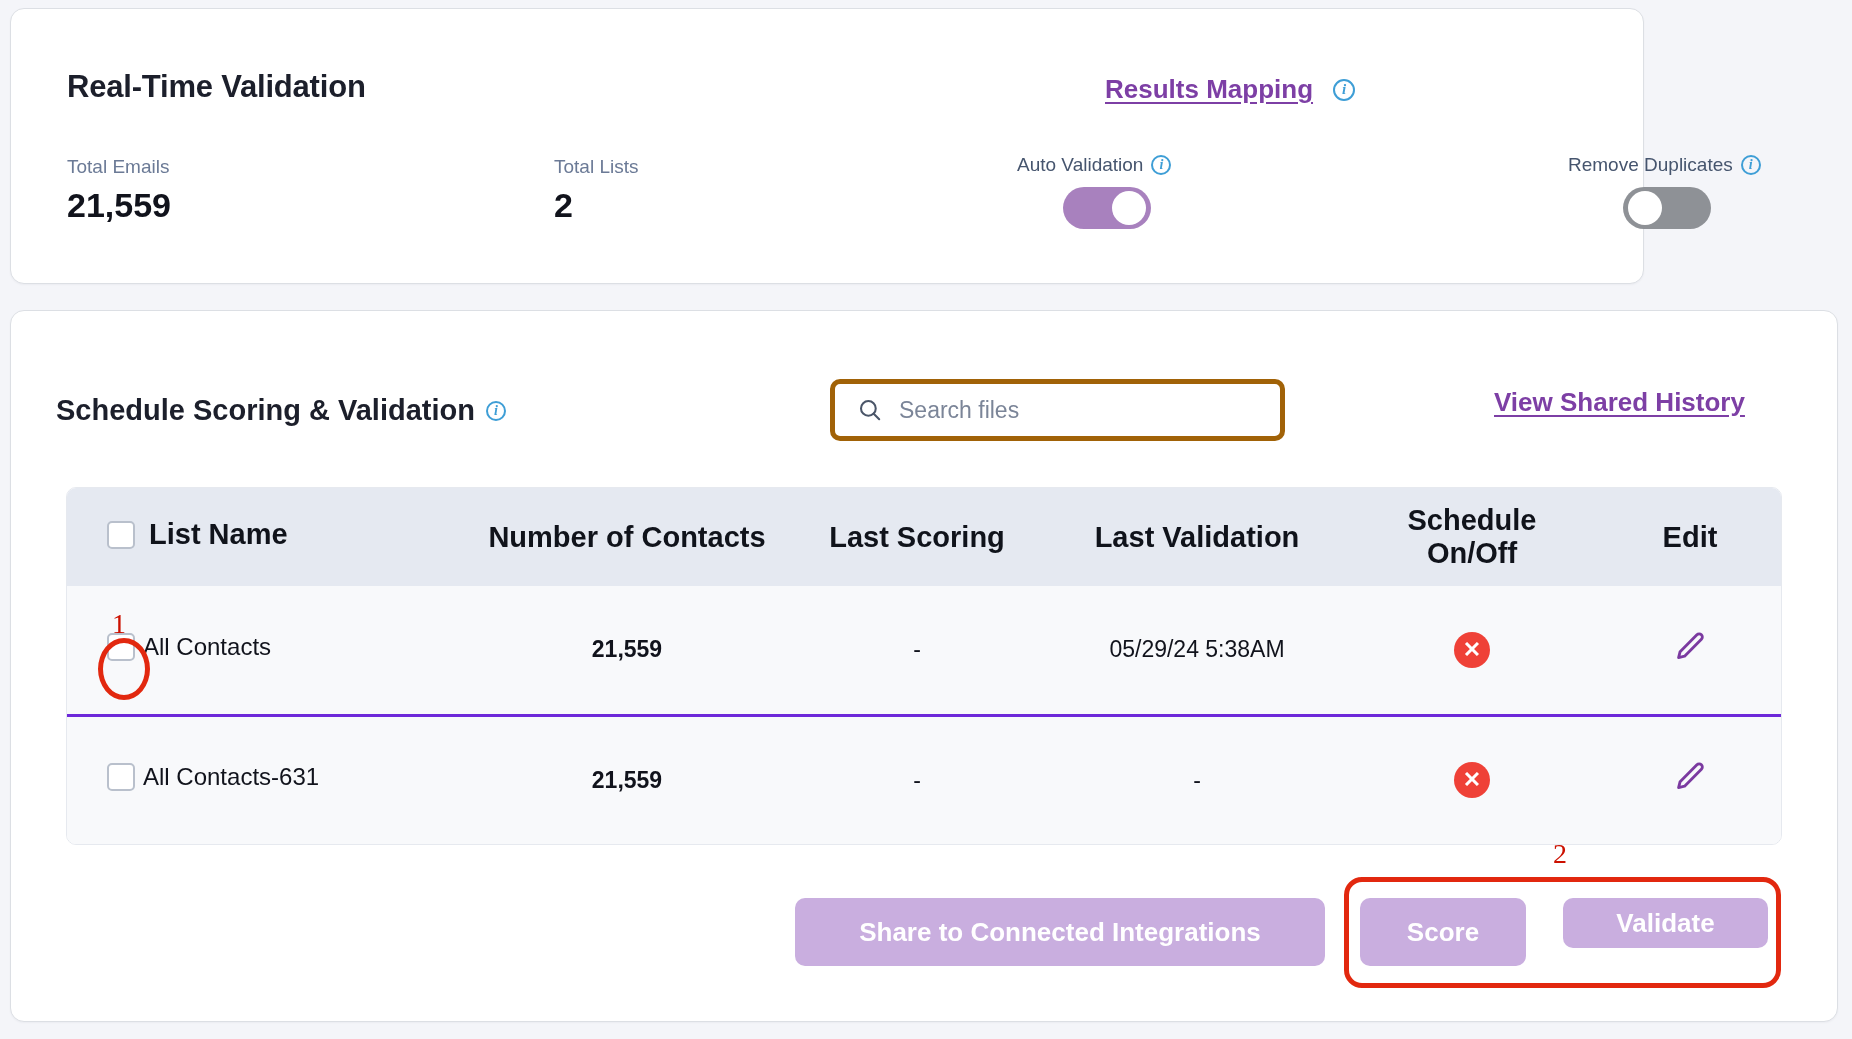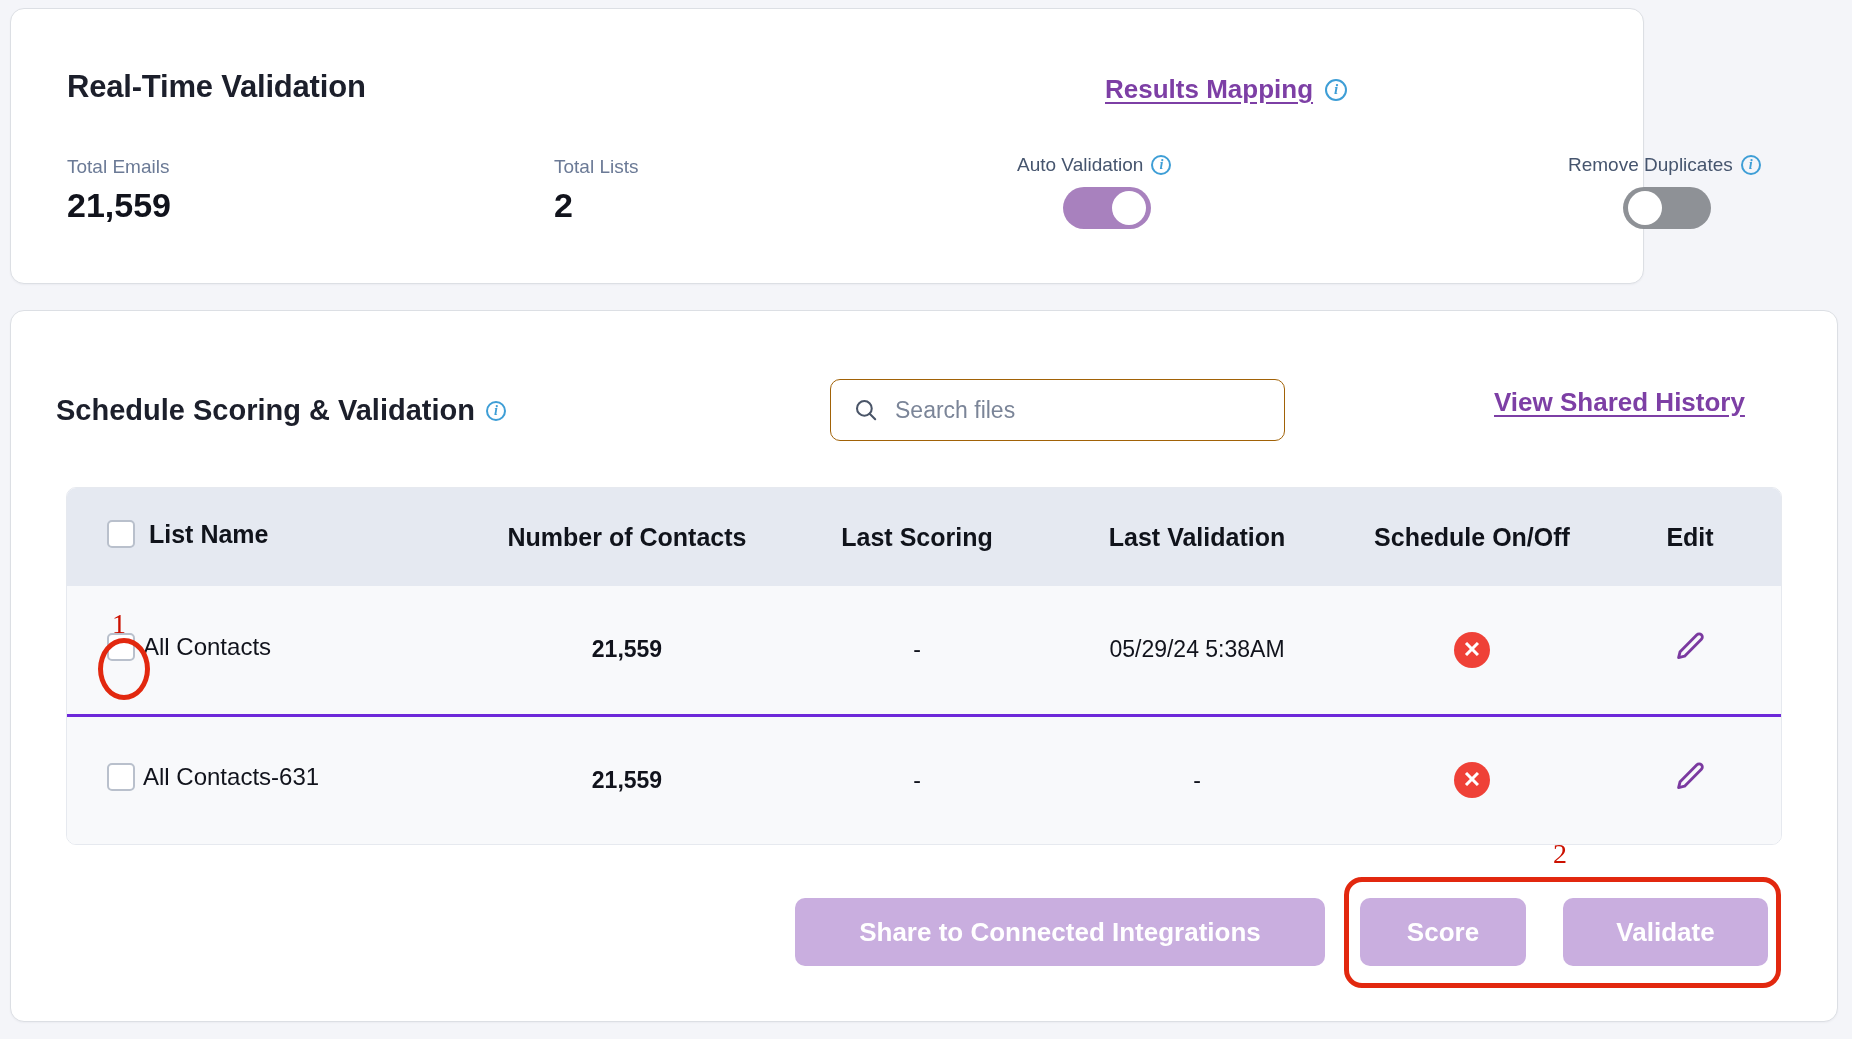"Results Mapping" #results-mapping-wrap { gap: 12px -> 20px }
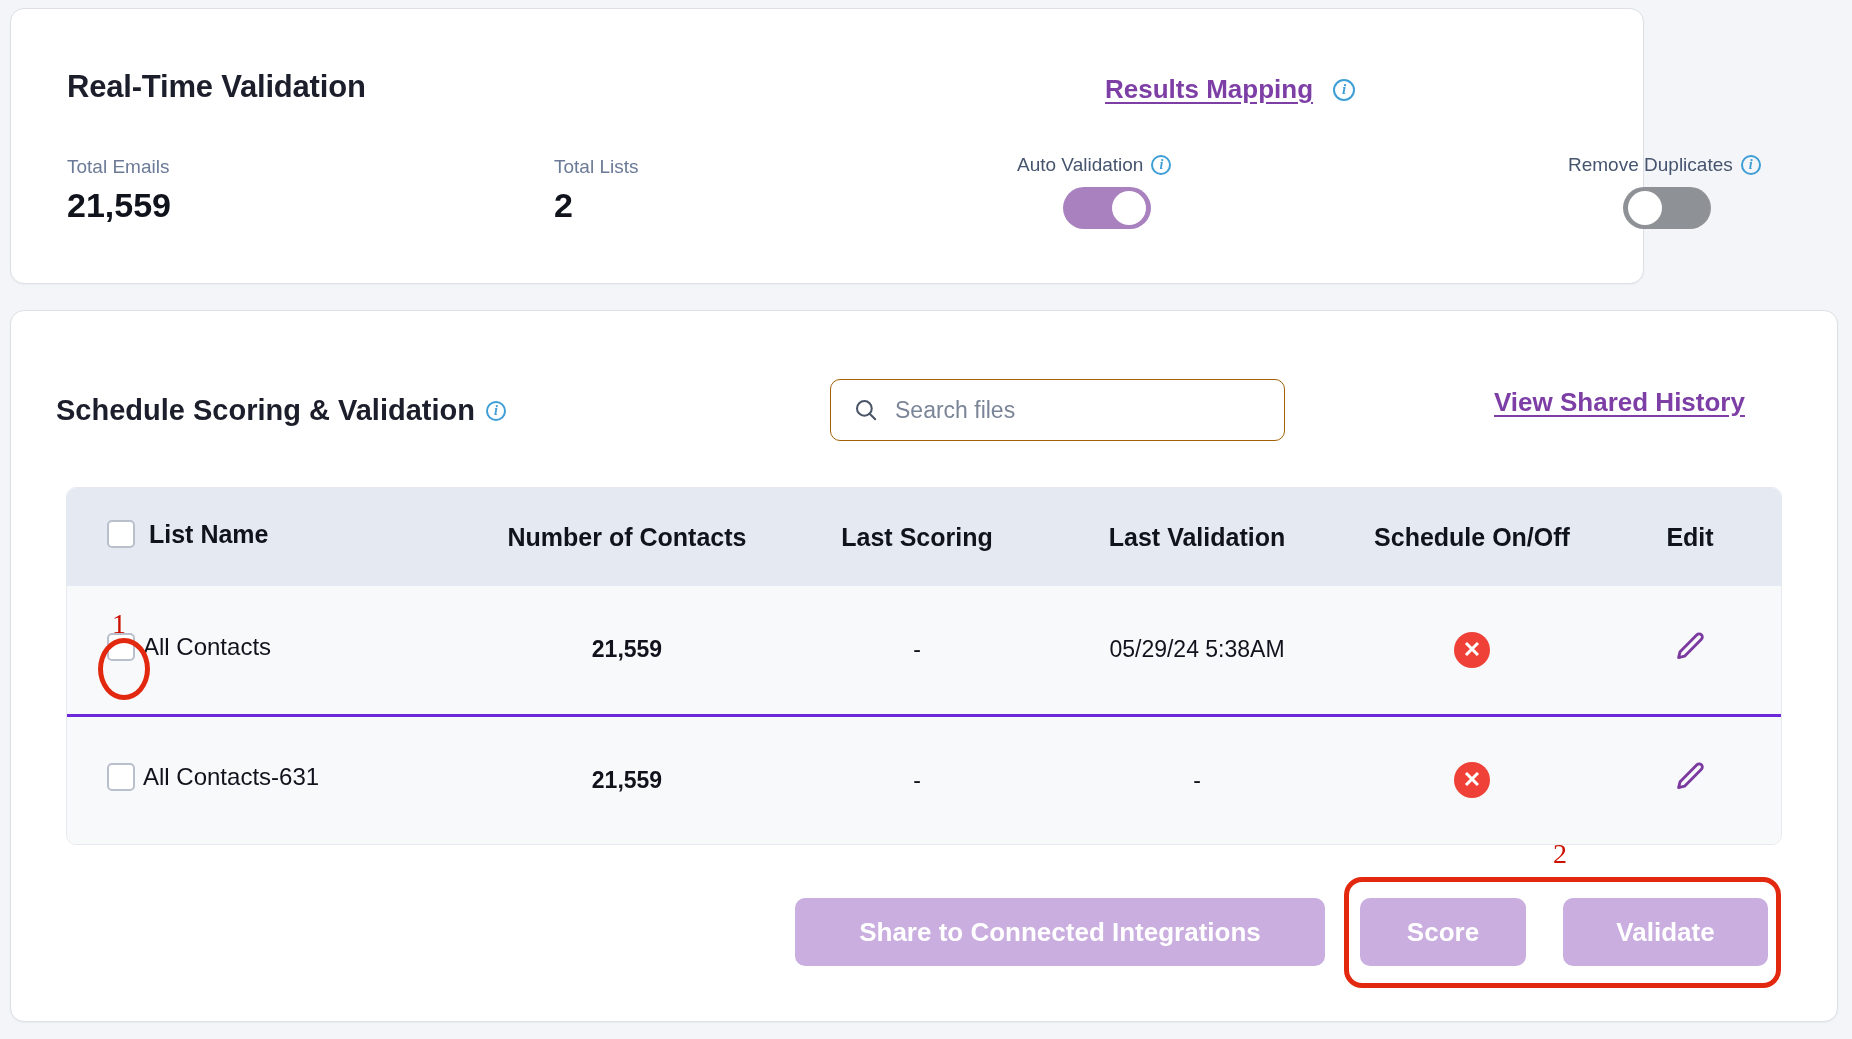"Search files" #search-box { border: 1px solid #a16207 -> 5px solid #a16207 }
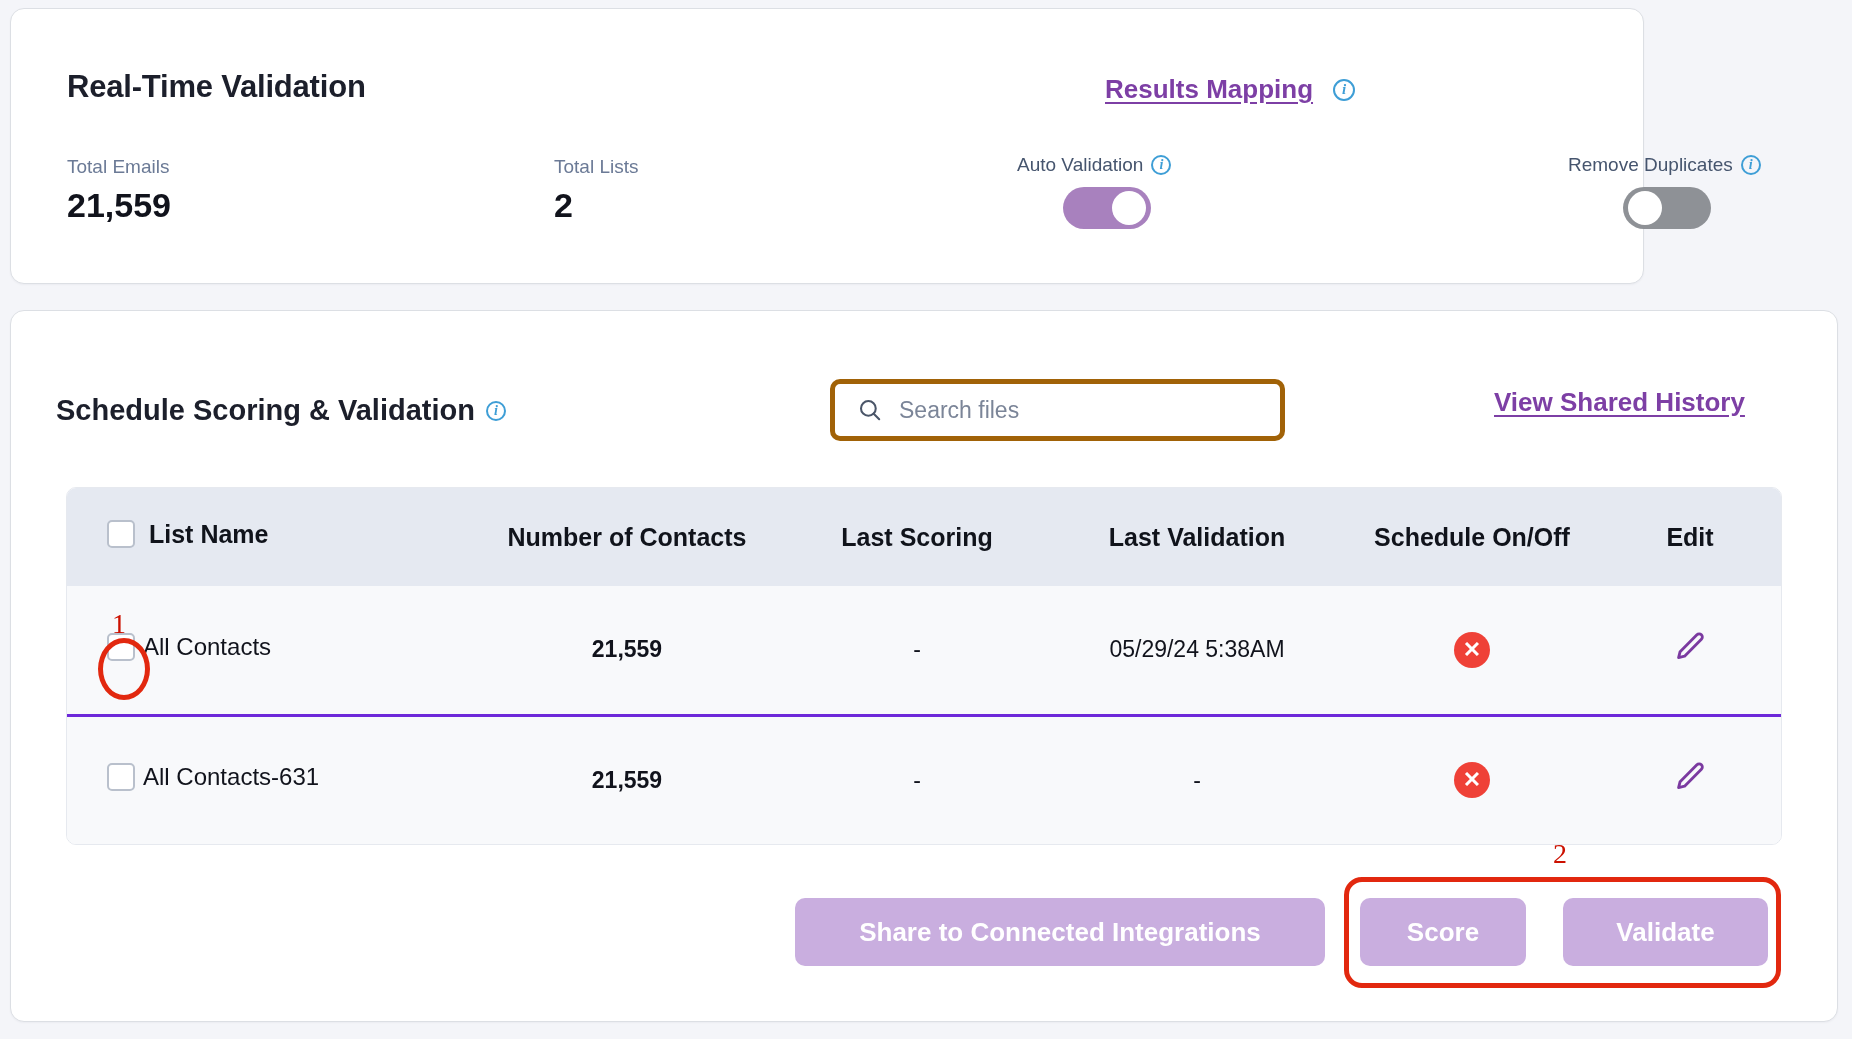"List Name" thead th { font-size: 25px -> 29px }
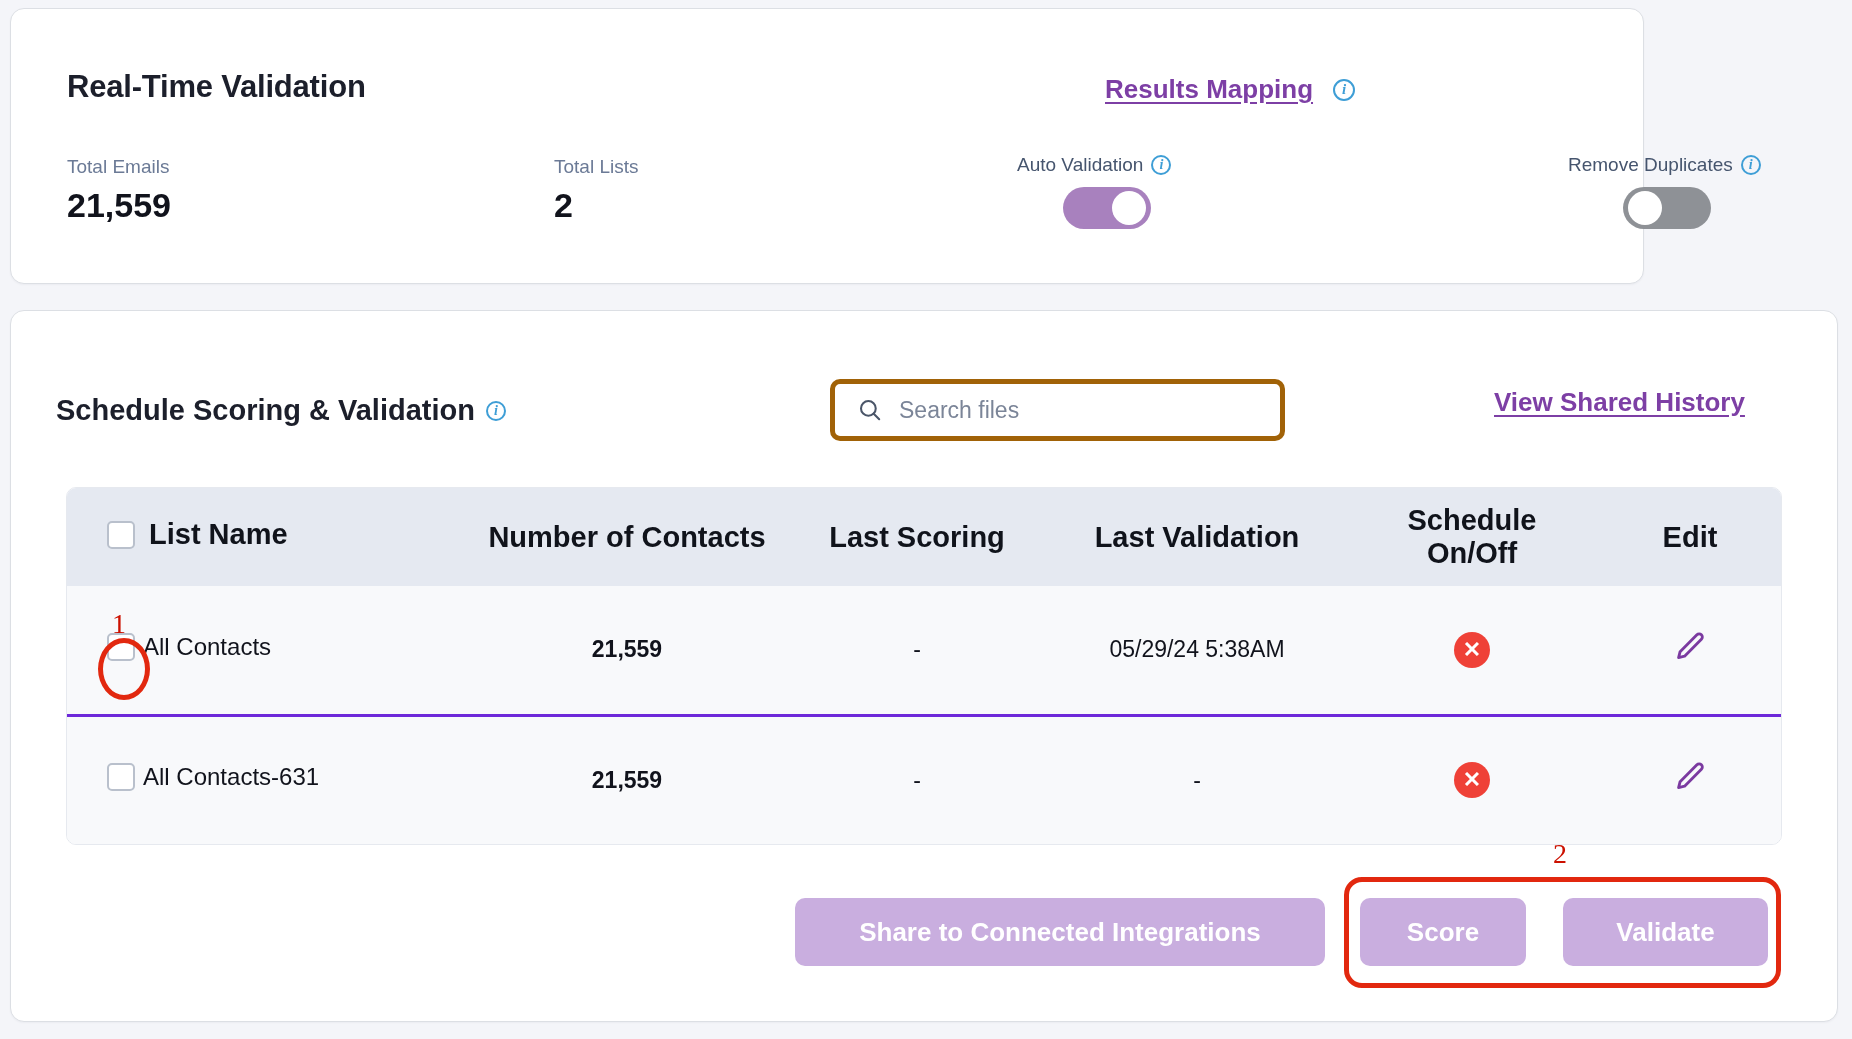"Validate" #btn-validate { height: 68px -> 50px }
